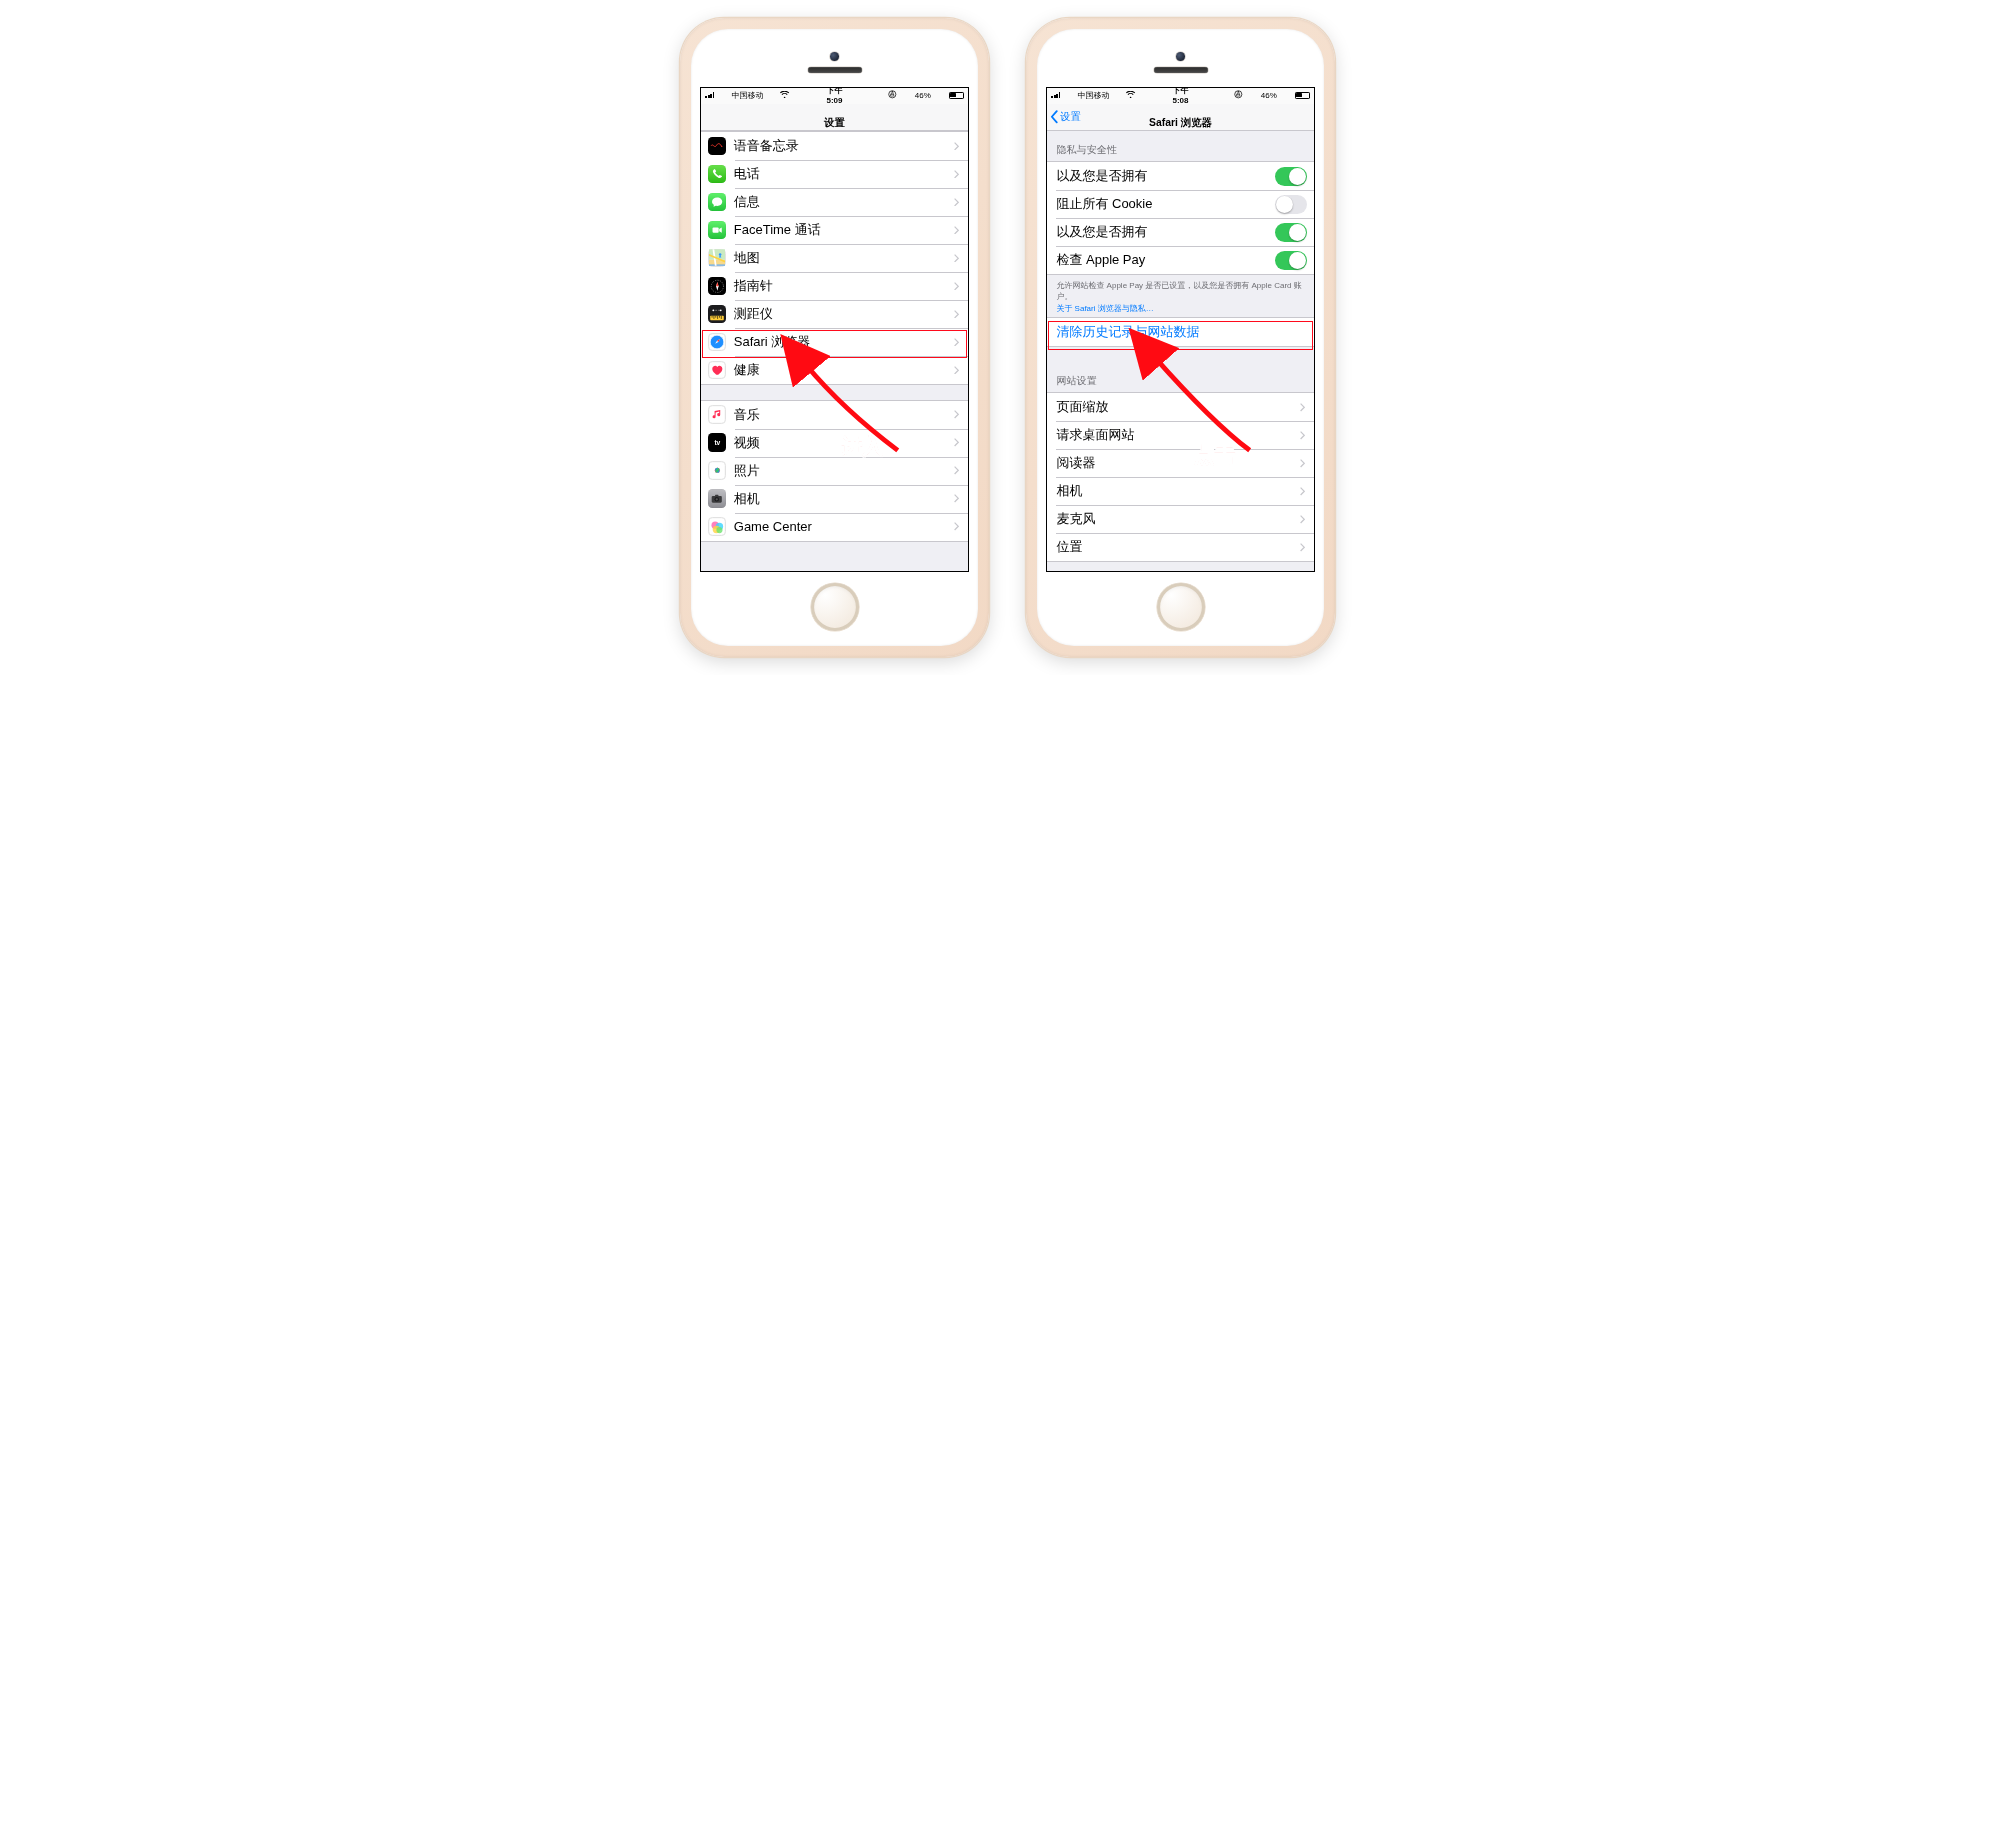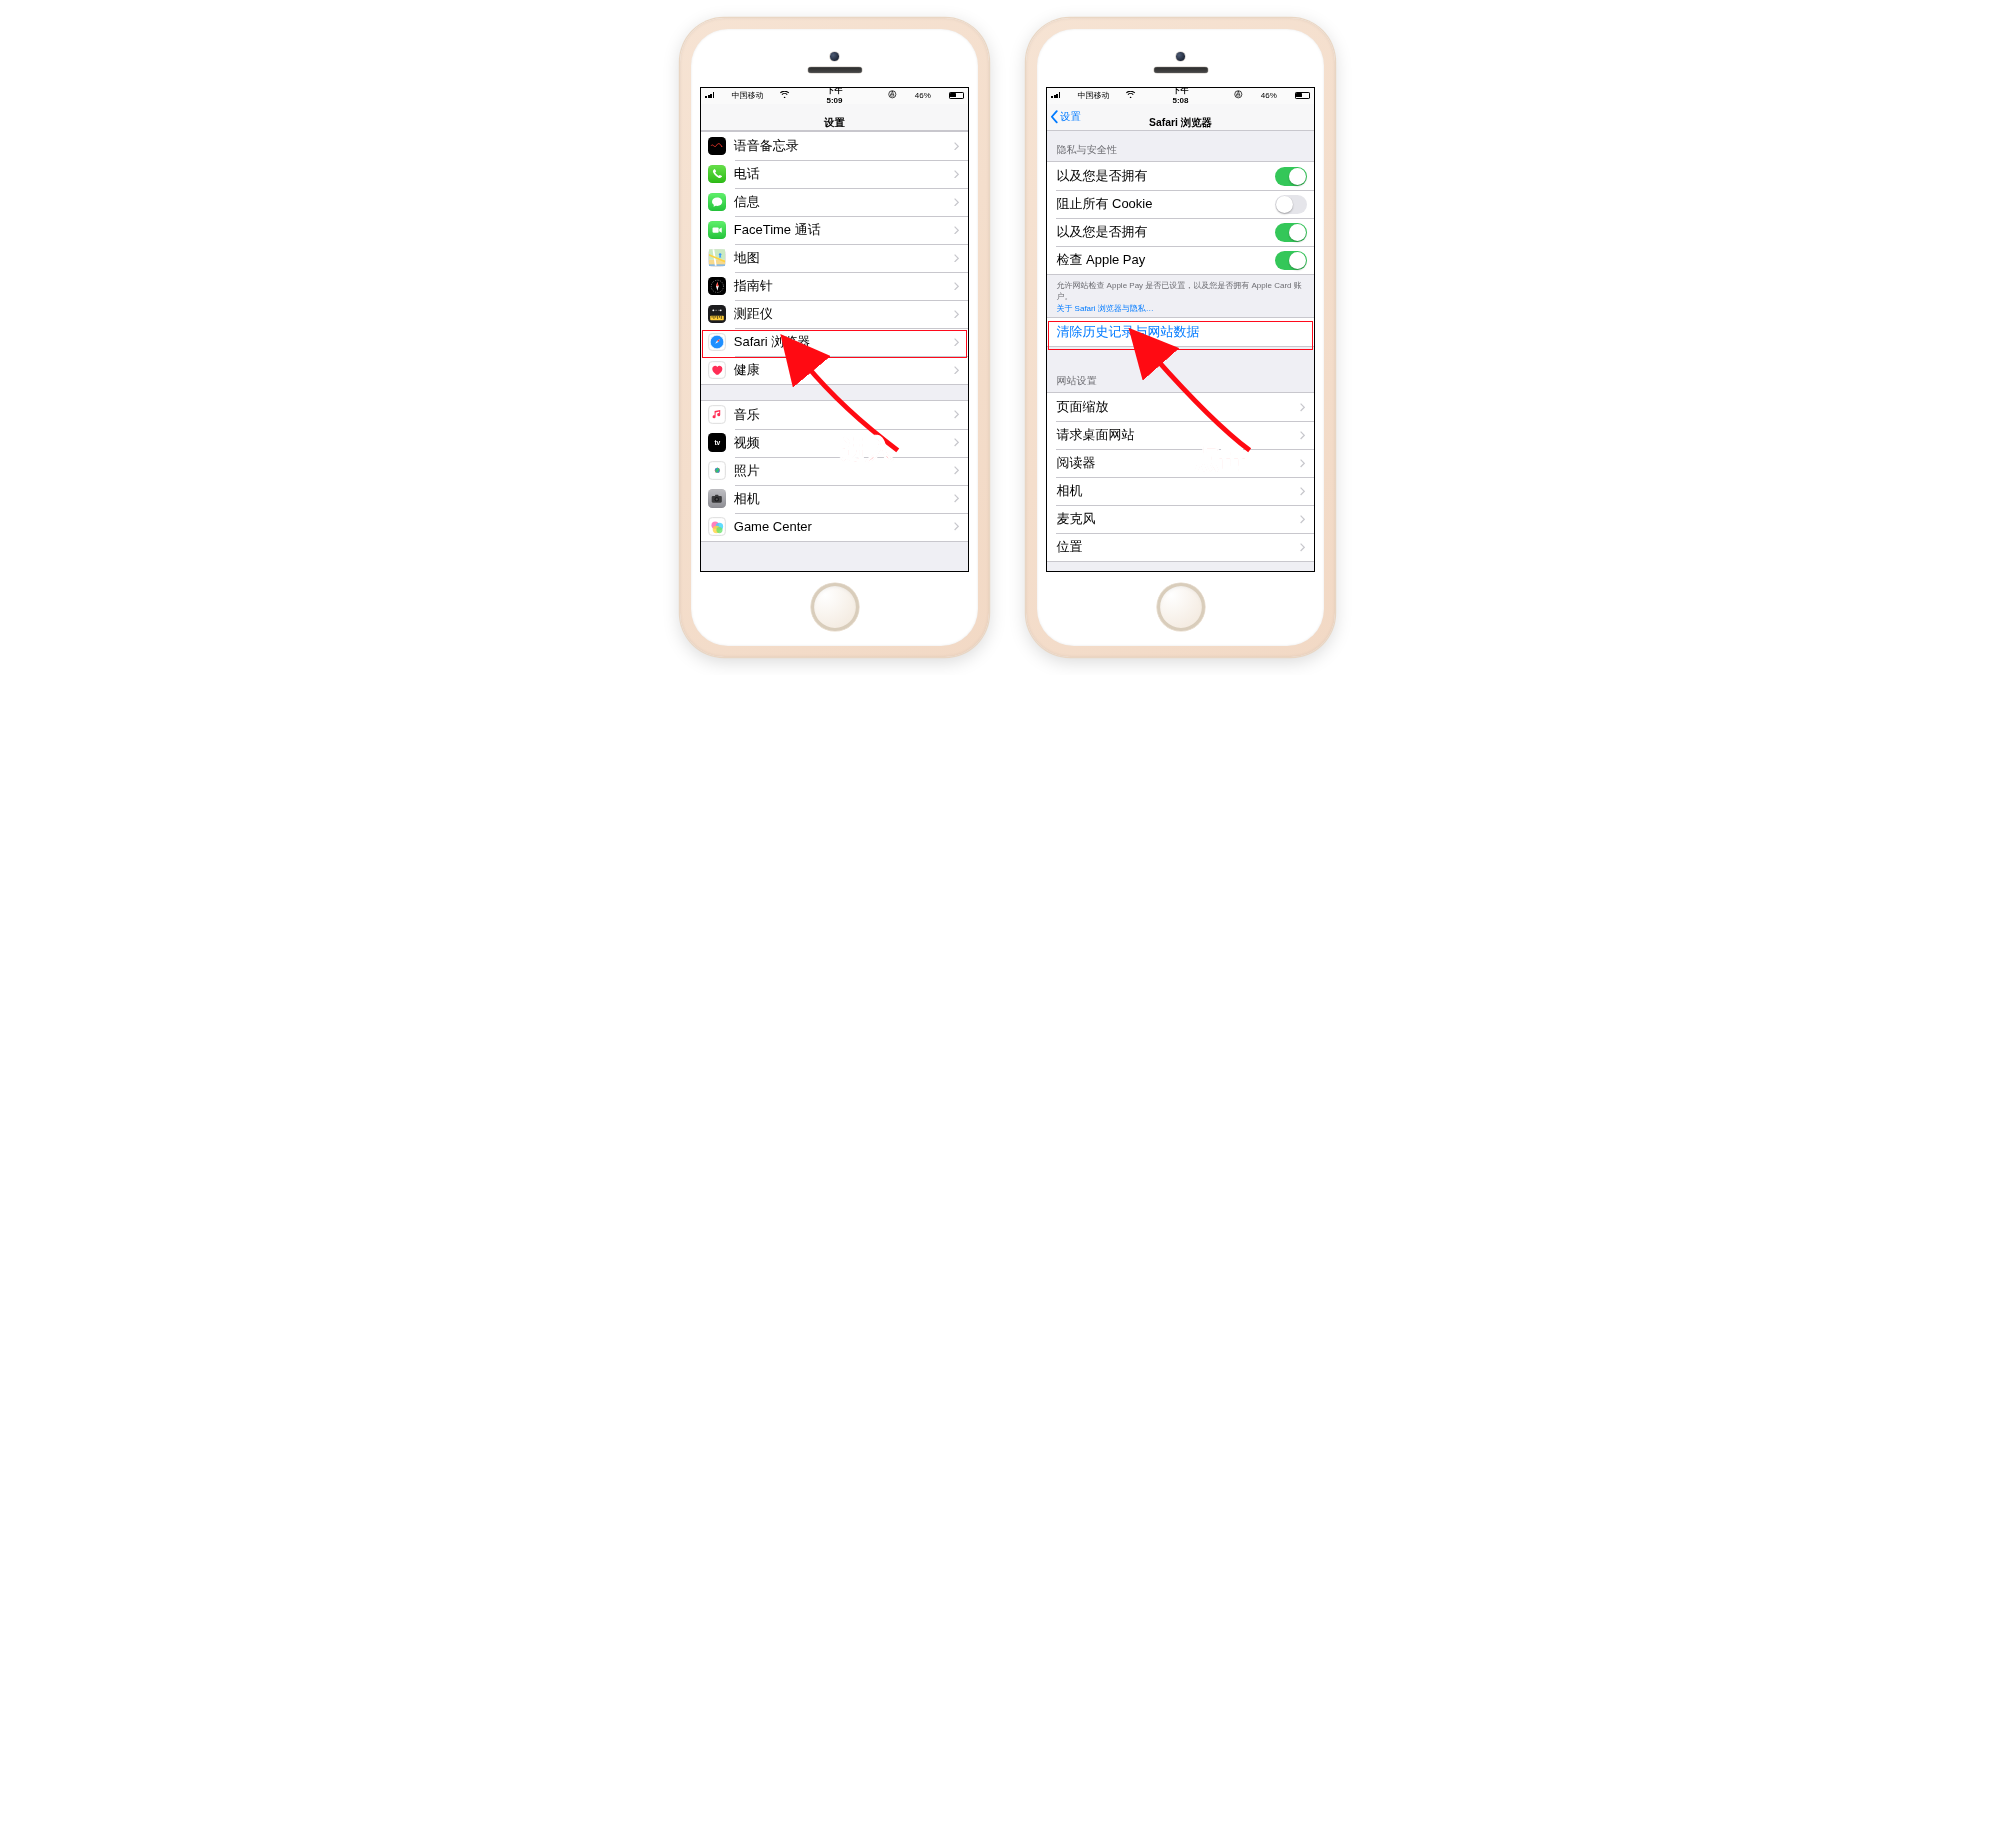"进入" .annotation .txt { font-size: 26px -> 21px }
